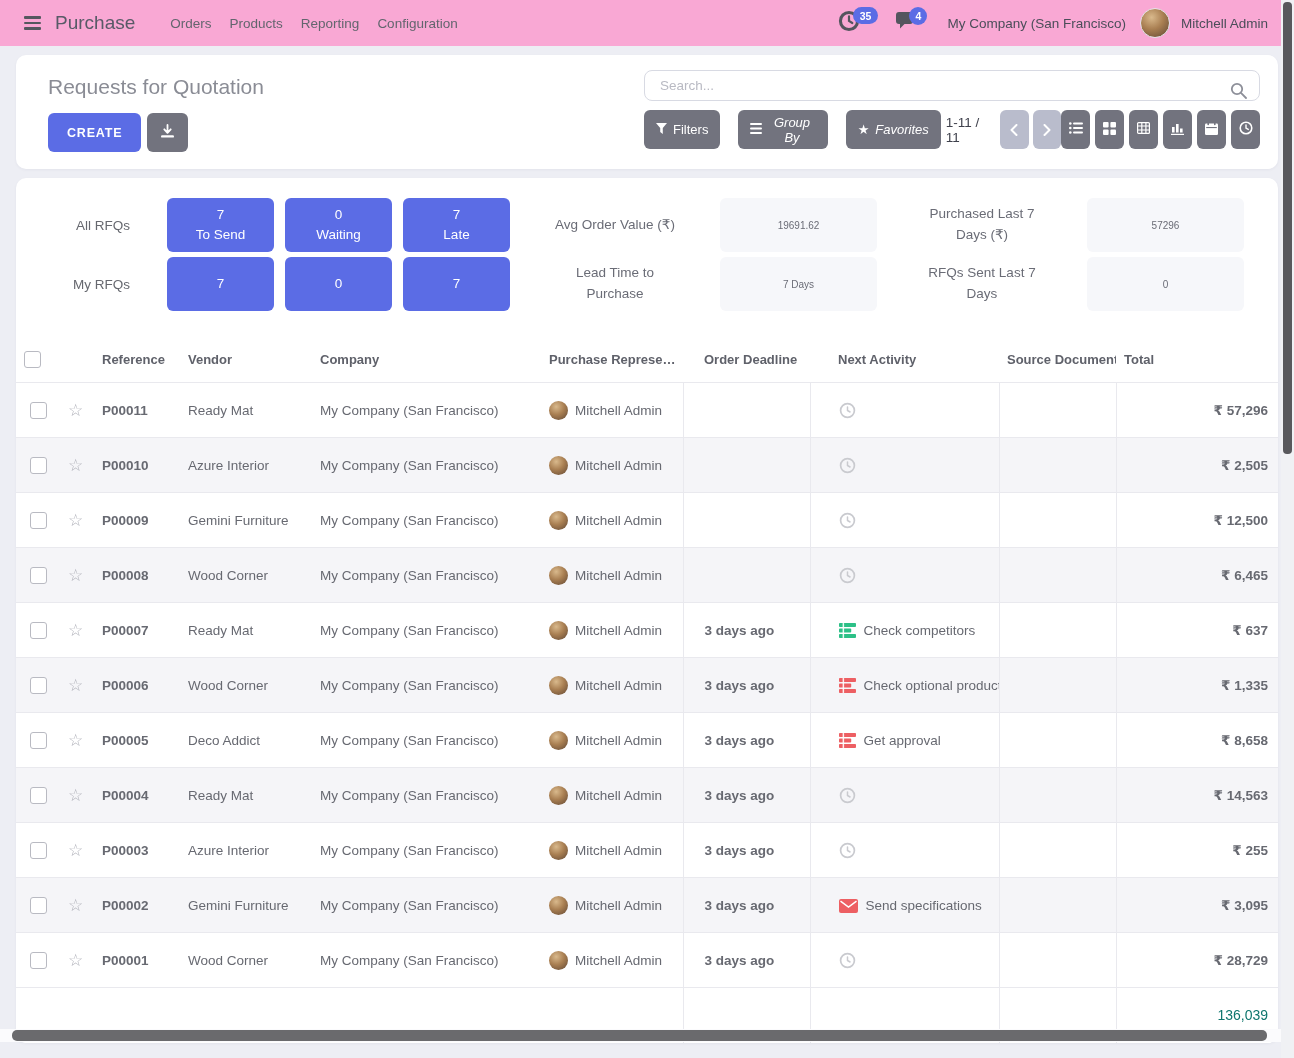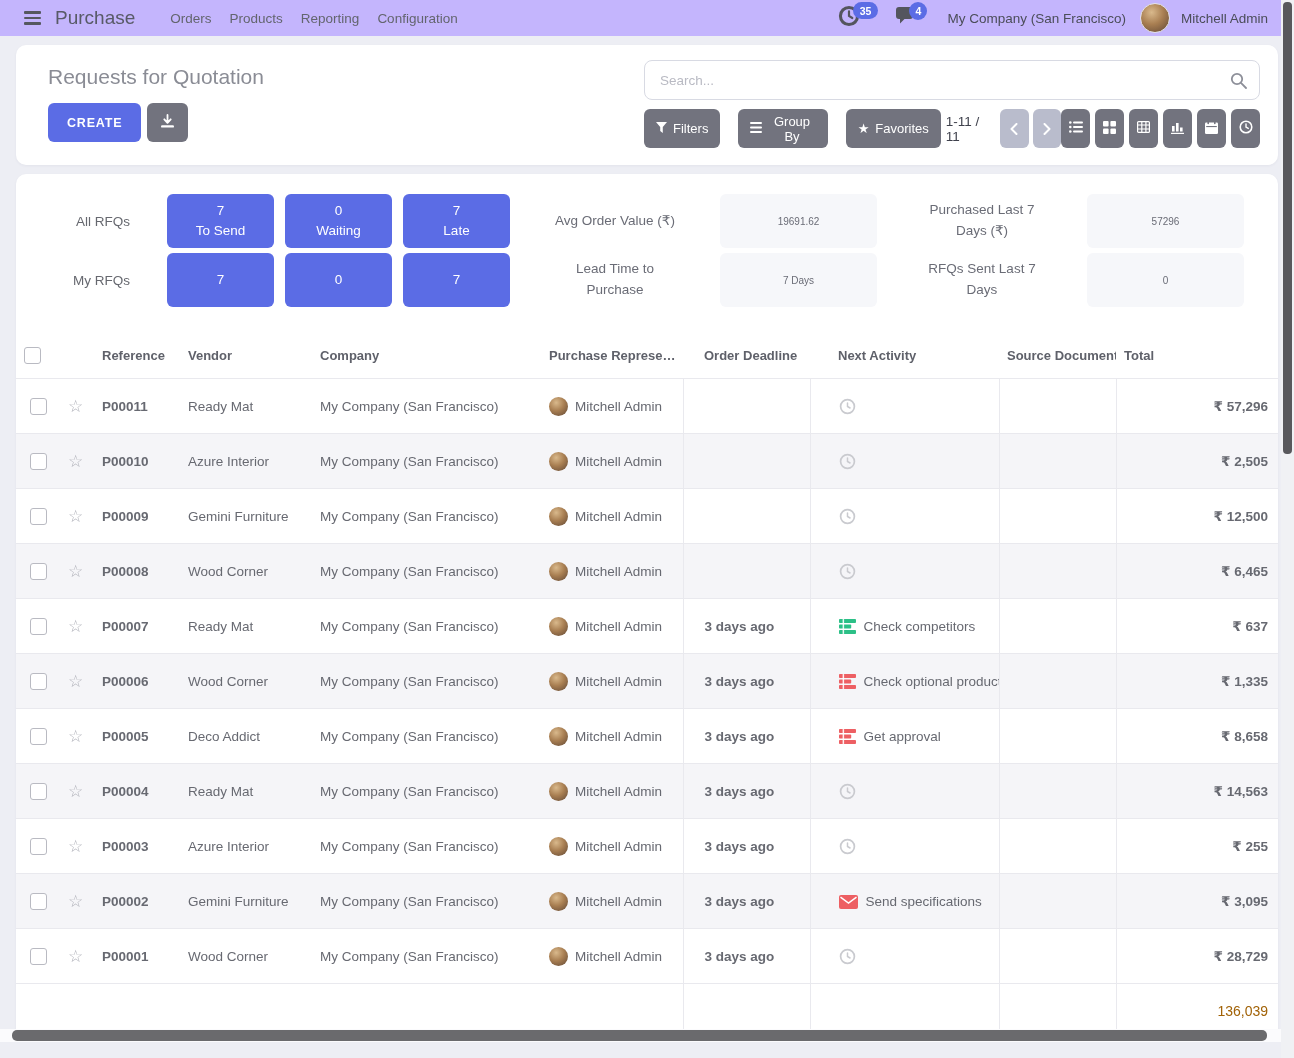"Purchase" .navbar { background: #c4b5fd -> #f9a8d4; height: 36px -> 46px }
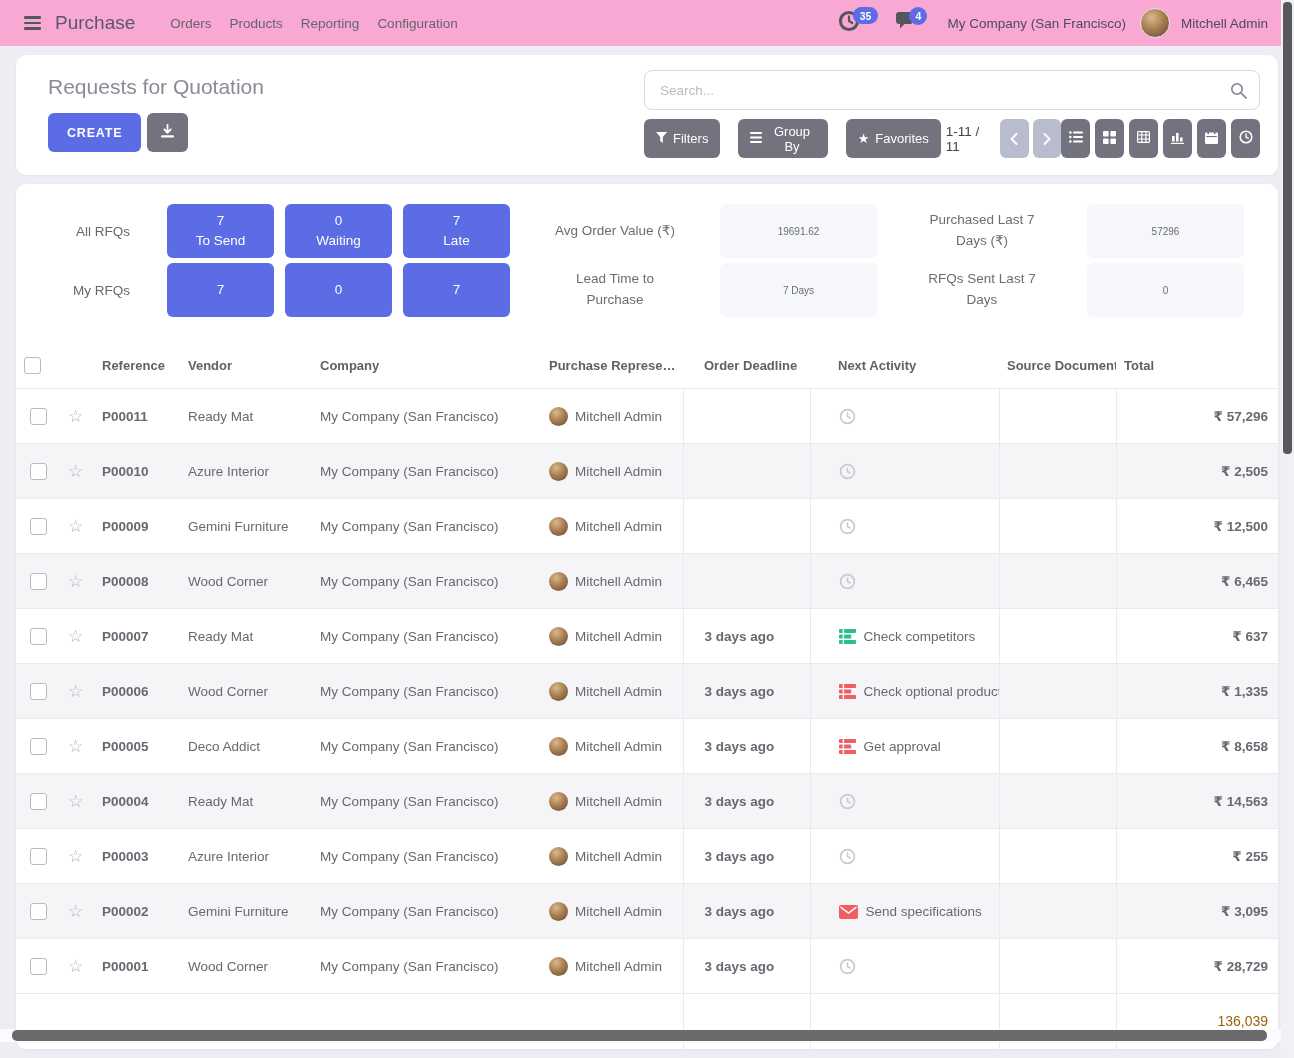"Search..." .search-input { height: 40px -> 31px }
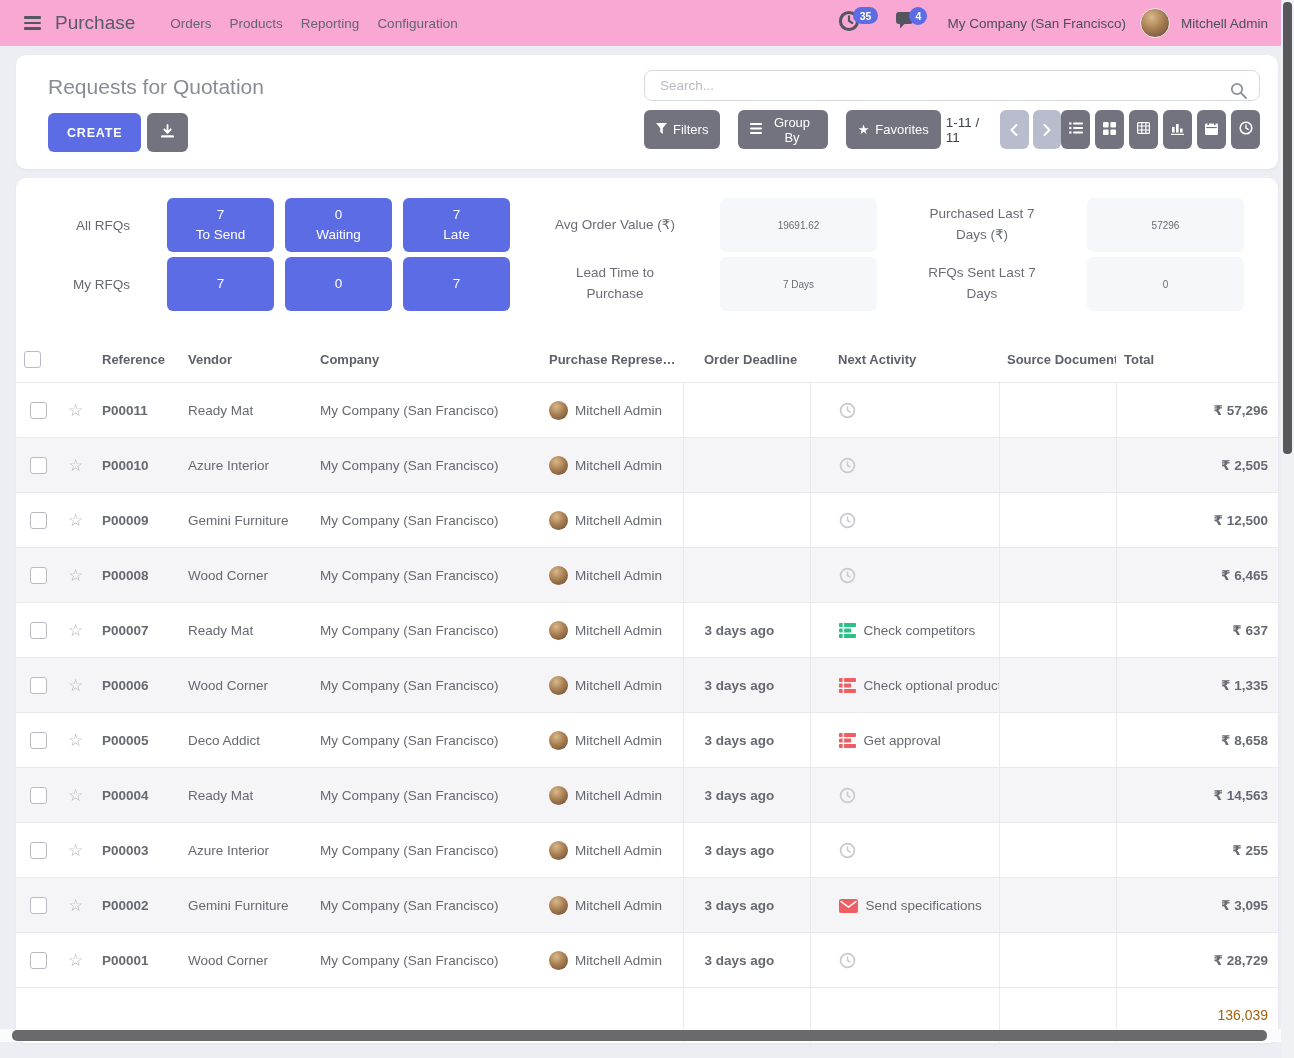"Group By" .btn-gray + .btn-gray { font-style: none -> italic }
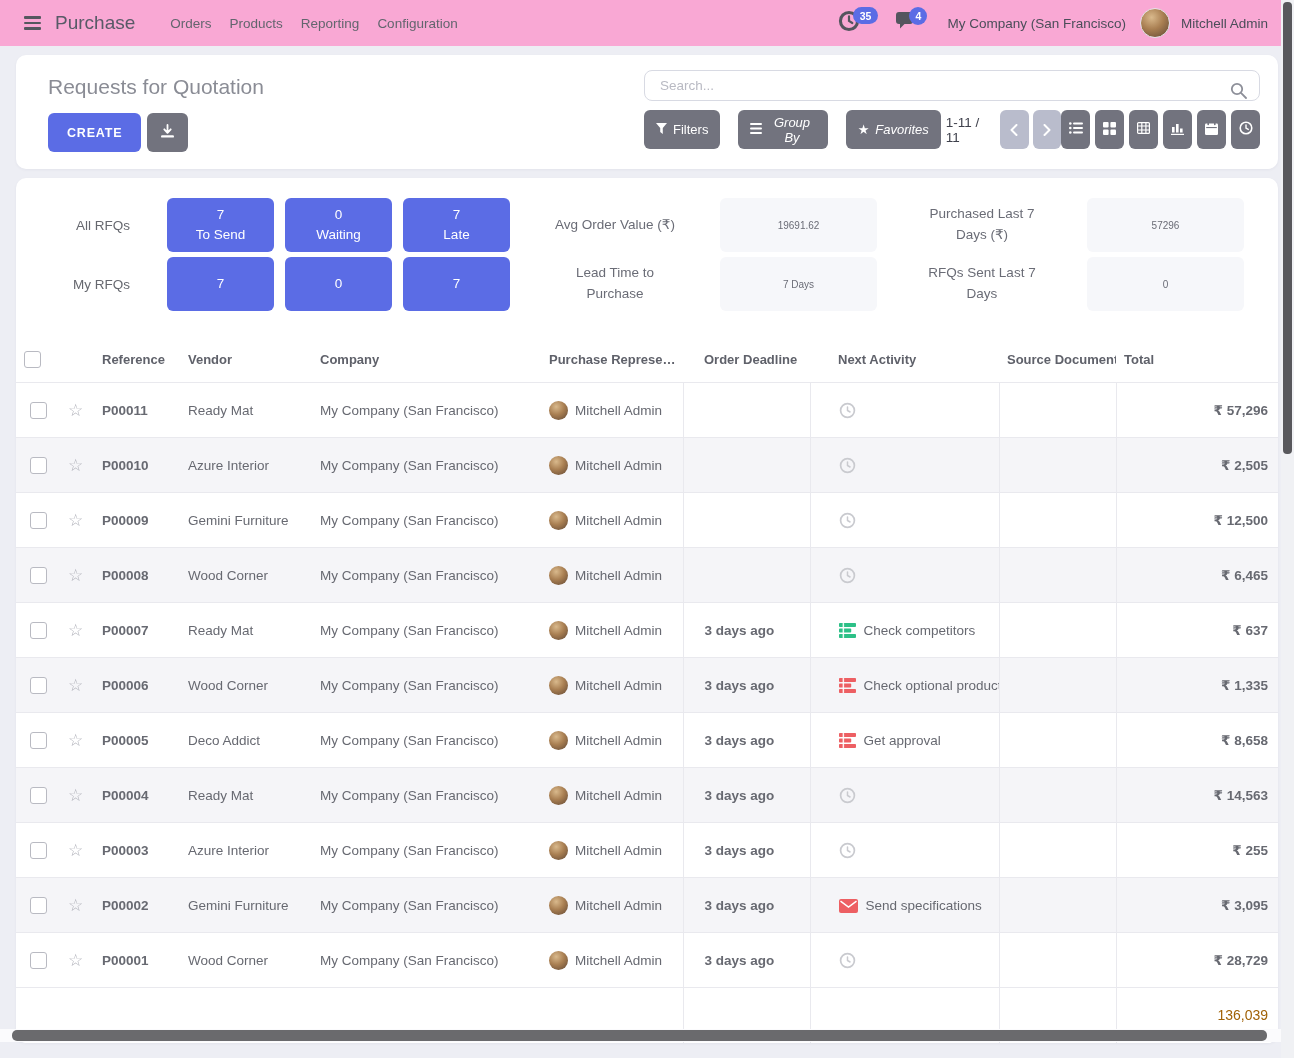"136,039" tfoot .c-total { color: #a16207 -> #0f766e }
